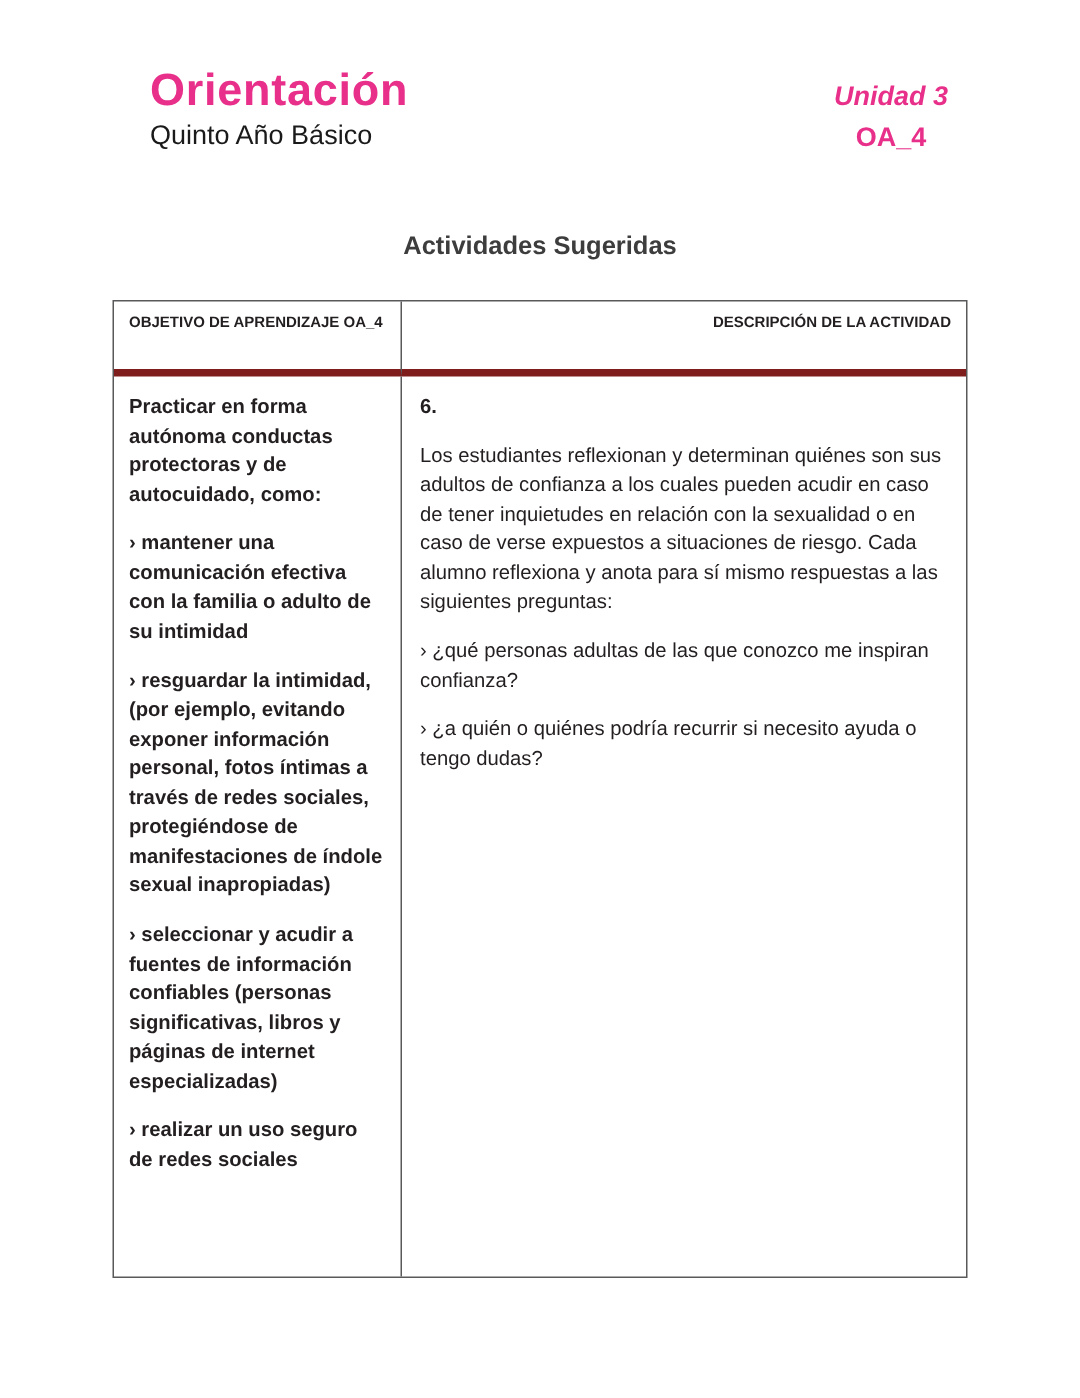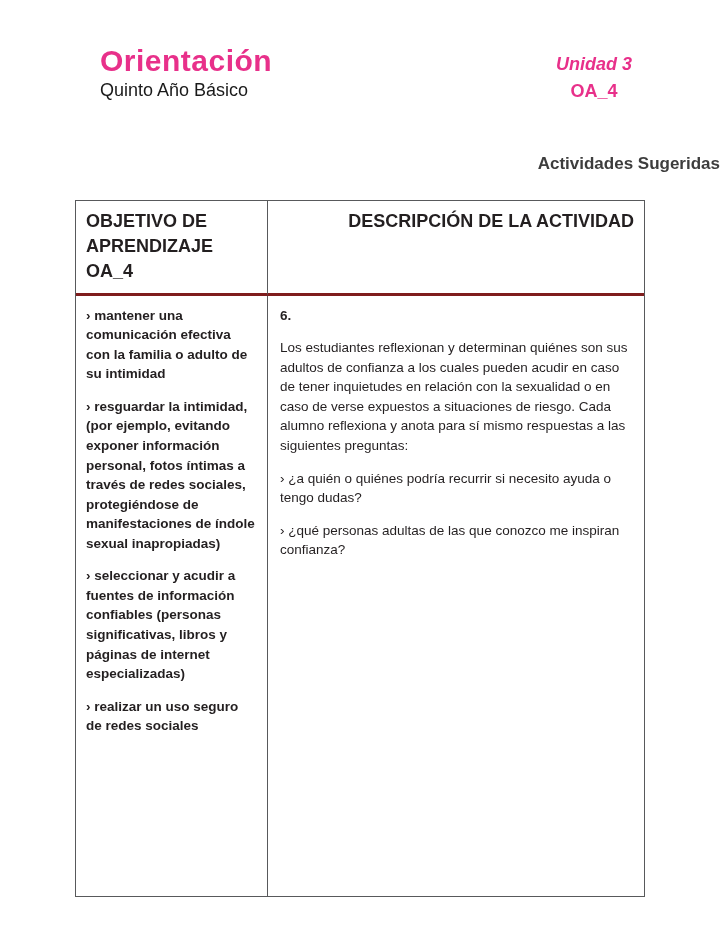"Actividades Sugeridas" .page-title { text-align: right -> center }
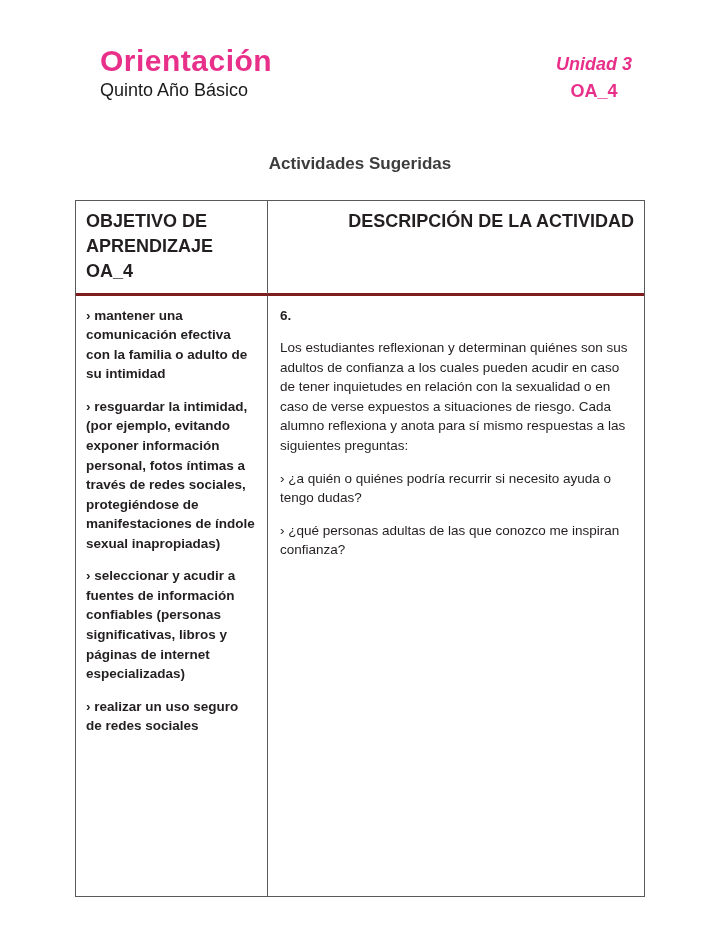"OBJETIVO DE APRENDIZAJE OA_4" .th { border-bottom: 3px solid #7f1d1d -> 5px solid #7f1d1d; font-size: 18px -> 10px }
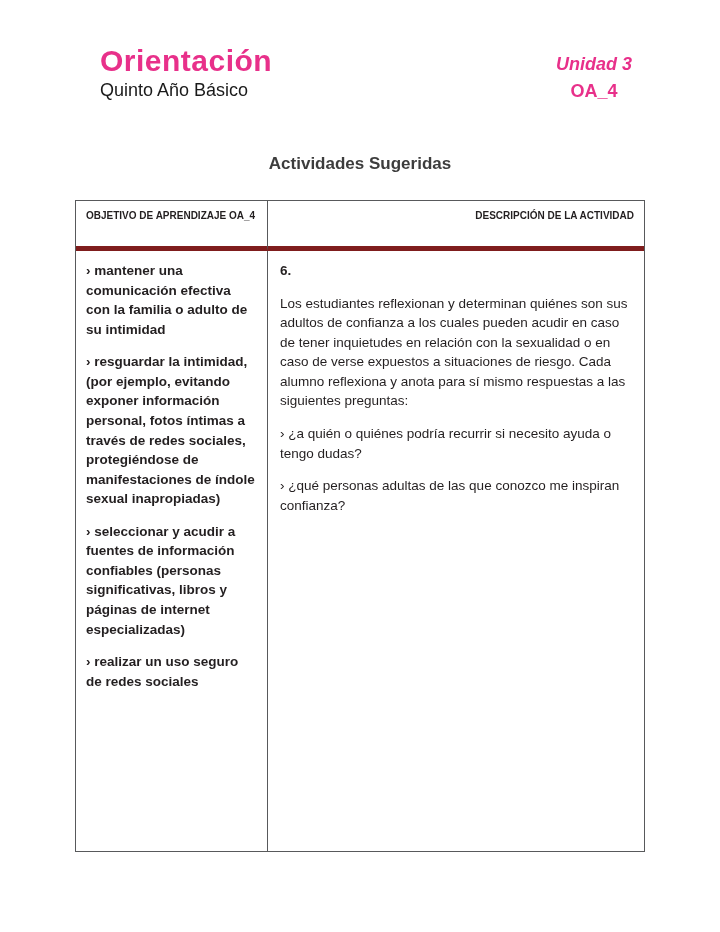"Practicar en forma autónoma conductas" p { html: none -> <p>Practicar en forma autónoma conductas protectoras y de autocuidado, como:</p> }
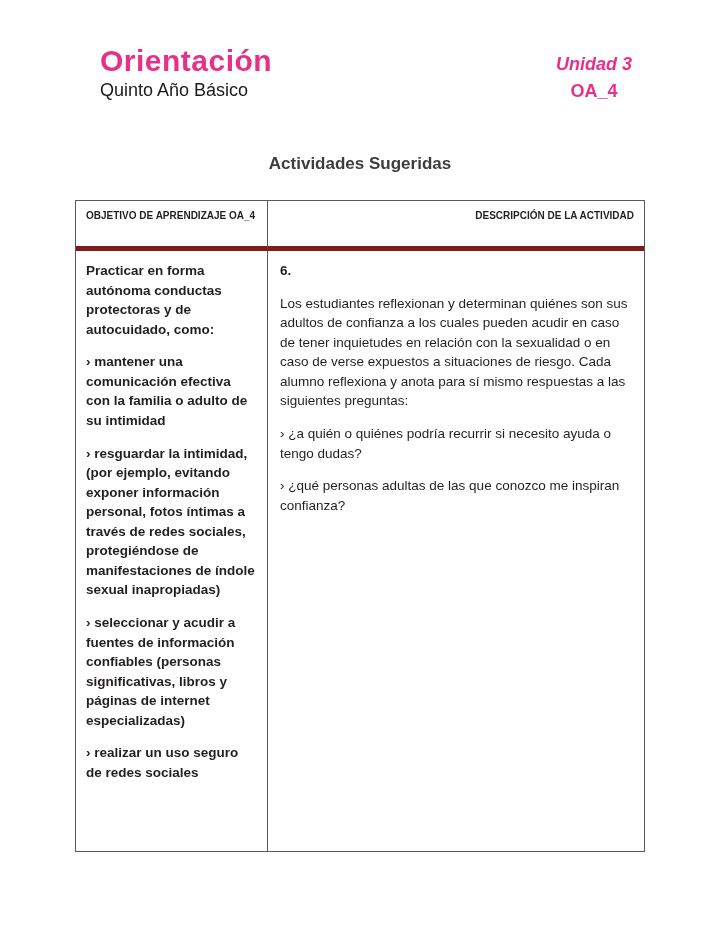"› ¿a quién o quiénes" p { order: before "› ¿qué personas adultas de" -> after "› ¿qué personas adultas de" }
